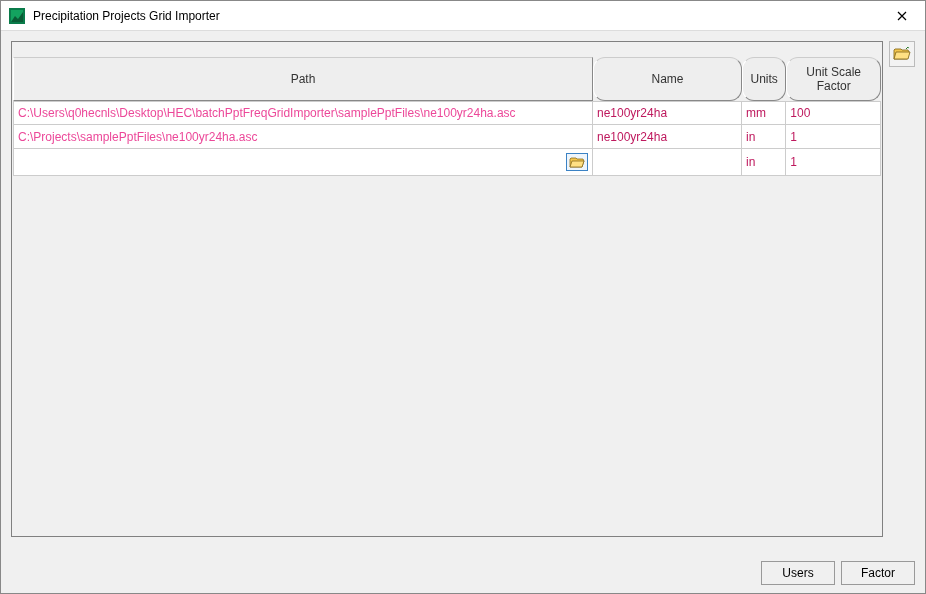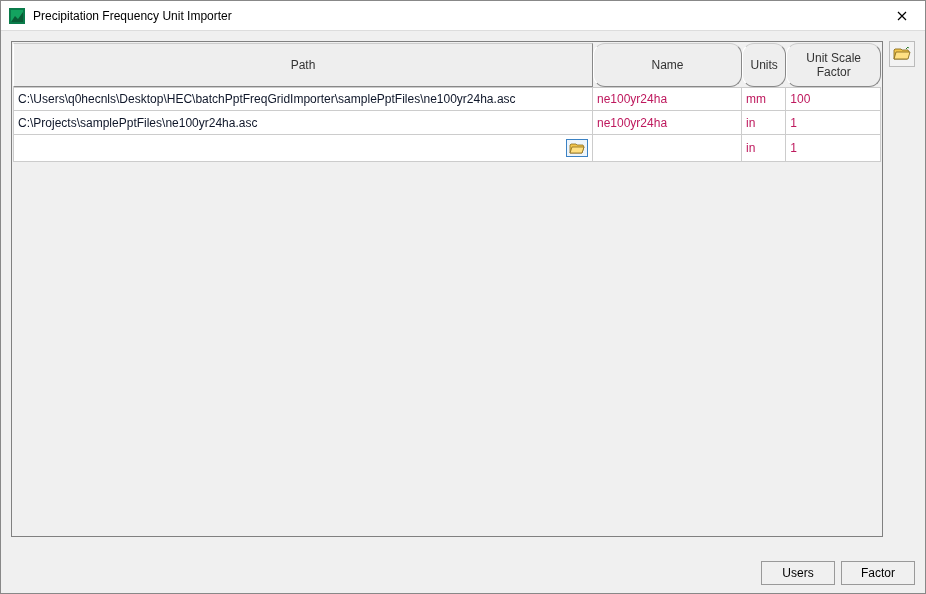"Precipitation Frequency Unit Importer" span.title-text { text: Frequency Unit -> Projects Grid }
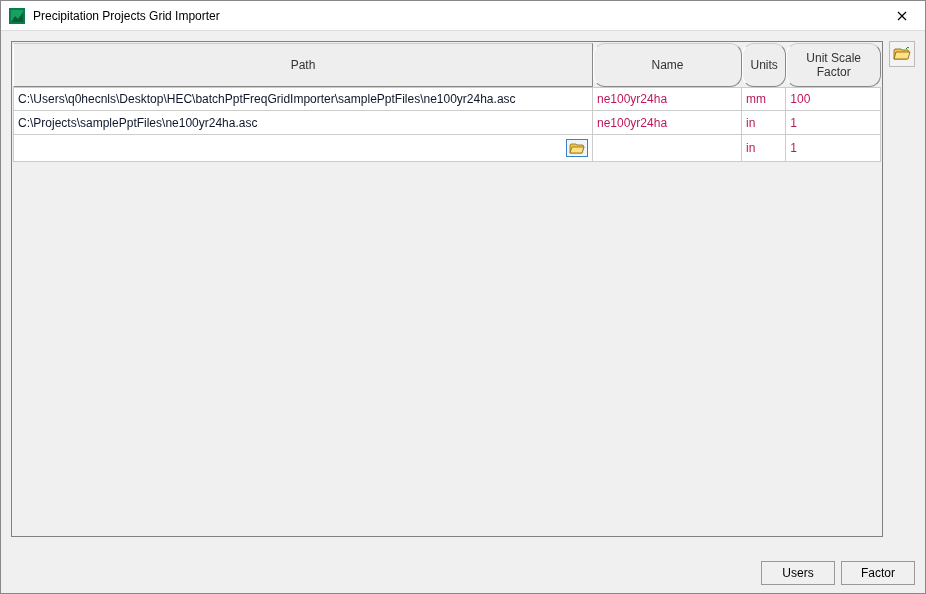"Path" table { margin-top: none -> 14px }
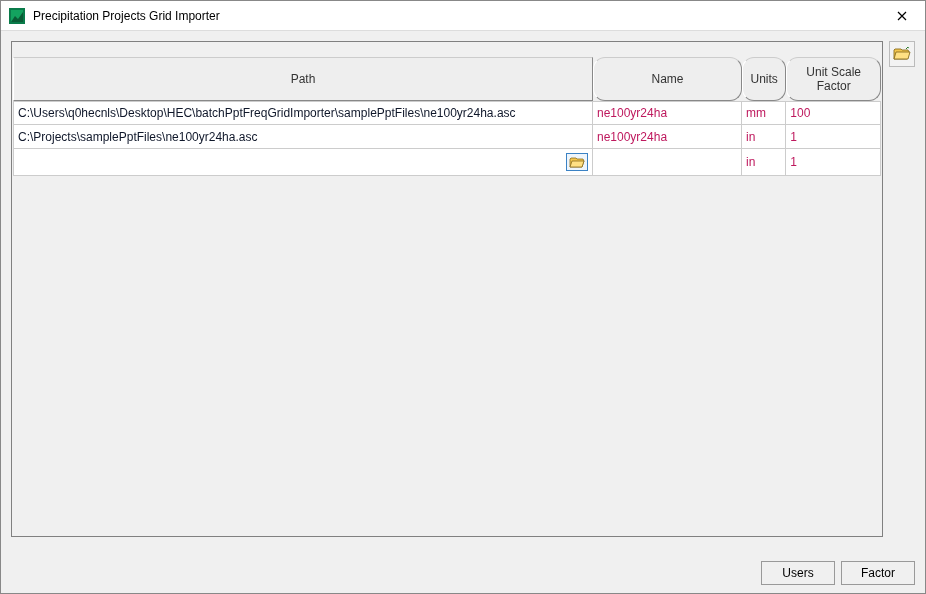"C:\Users\q0hecnls\Desktop\HEC\batchPptFr" tbody td.path-cell { color: #0f172a -> #ec4899 }
